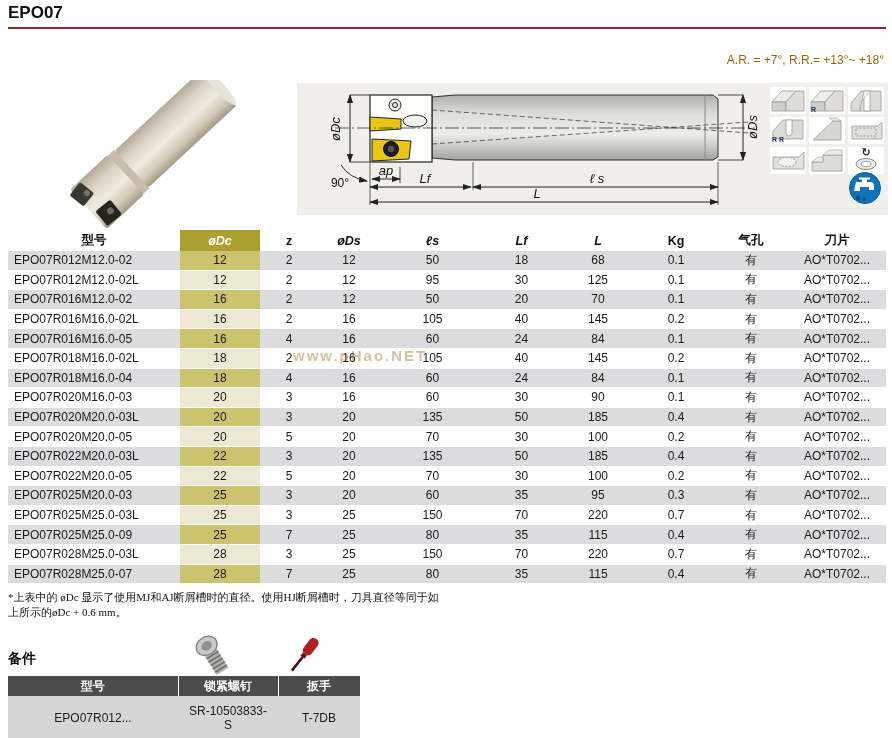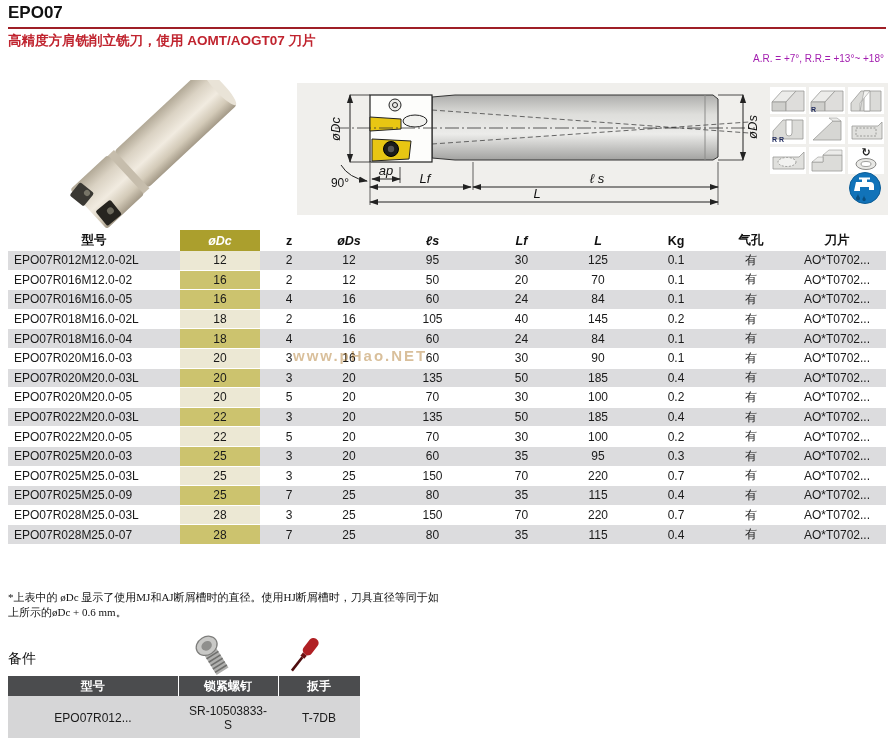"高精度方肩铣削立铣刀，使用 AOMT/AOGT07 刀片" div.abs { html: <div>高精度方肩铣削立铣刀，使用 AOMT/AOGT07 刀片</div> -> none }
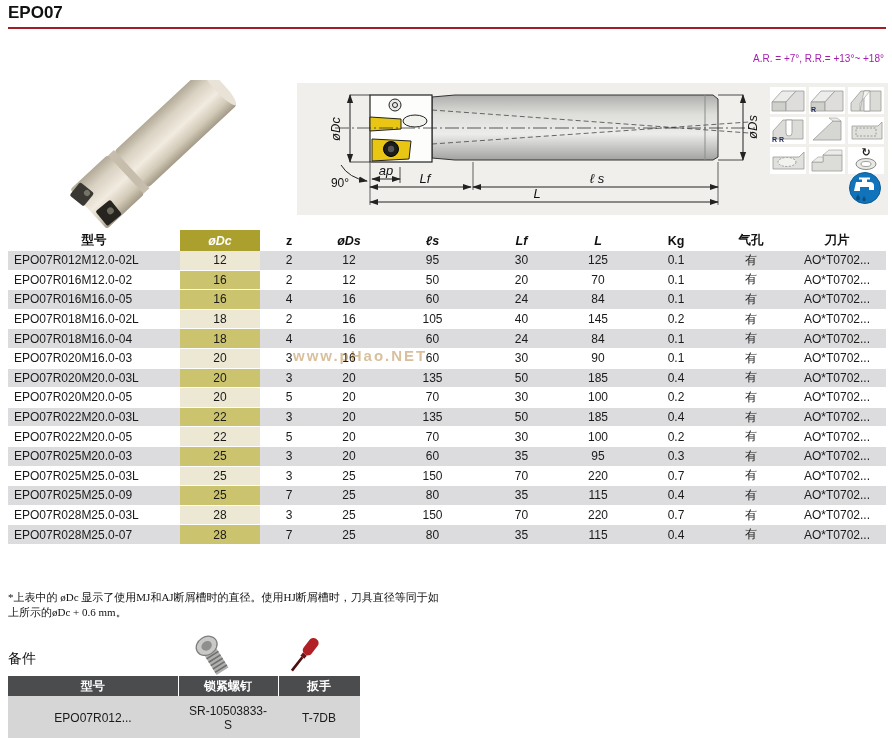"A.R. = +7°, R.R.= +13°~" .angles { color: #a21caf -> #a16207; font-size: 10px -> 12px }
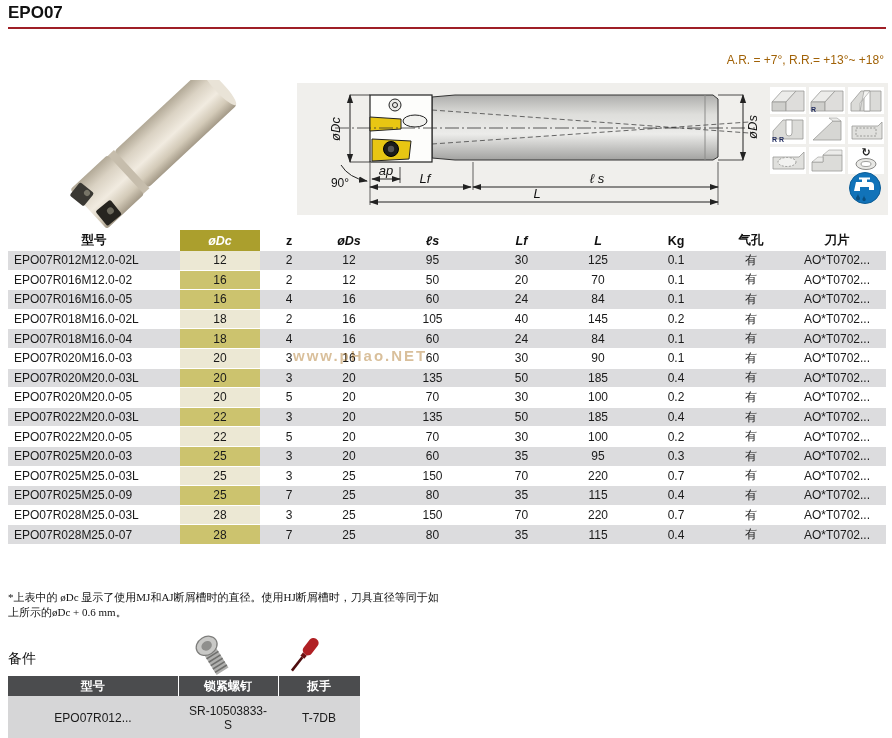"EPO07R012M12.0-02" tr { html: none -> <tr> <td>EPO07R012M12.0-02</td> <td>12</td> <td>2</td> <td>12</td> <td>50</td> <td>18</td> <td>68</td> <td>0.1</td> <td>有</td> <td>AO*T0702...</td> </tr> }
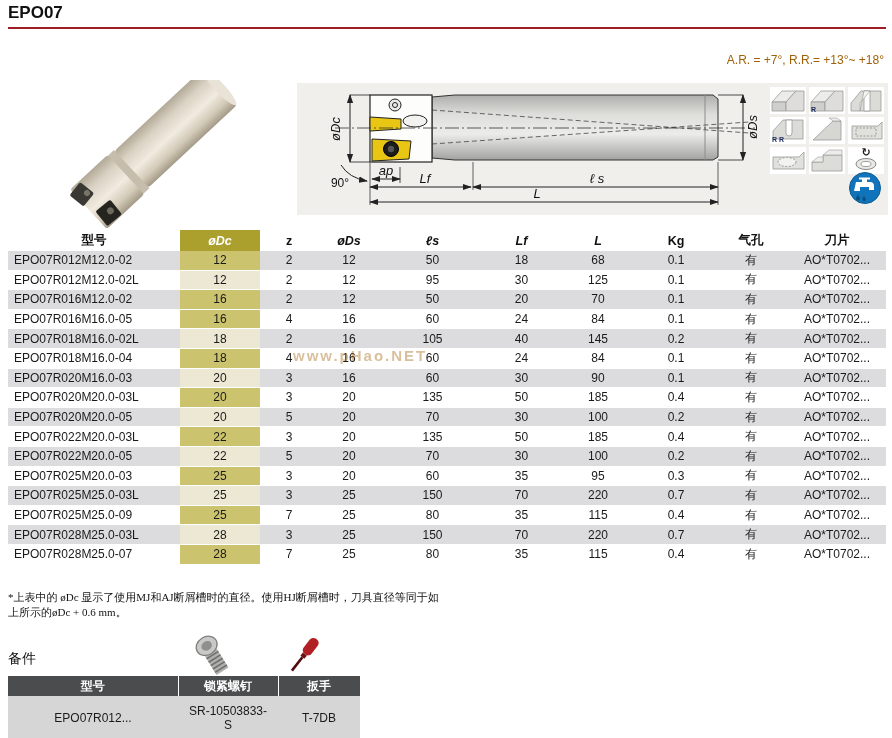"EPO07R016M16.0-02L" tr { html: none -> <tr> <td>EPO07R016M16.0-02L</td> <td>16</td> <td>2</td> <td>16</td> <td>105</td> <td>40</td> <td>145</td> <td>0.2</td> <td>有</td> <td>AO*T0702...</td> </tr> }
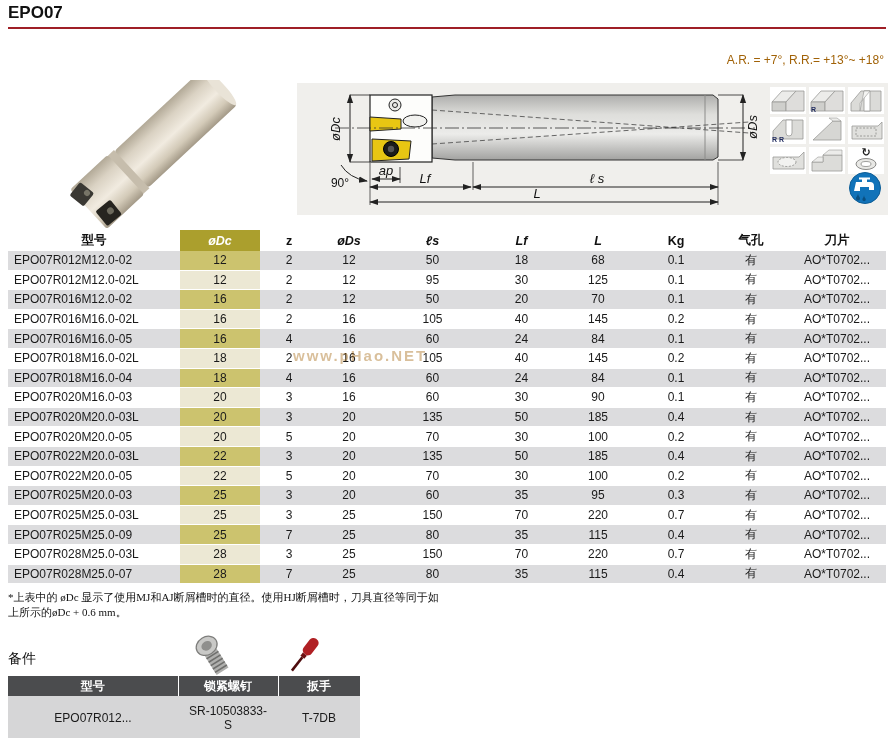"备件" .spares-label { font-weight: normal -> bold }
